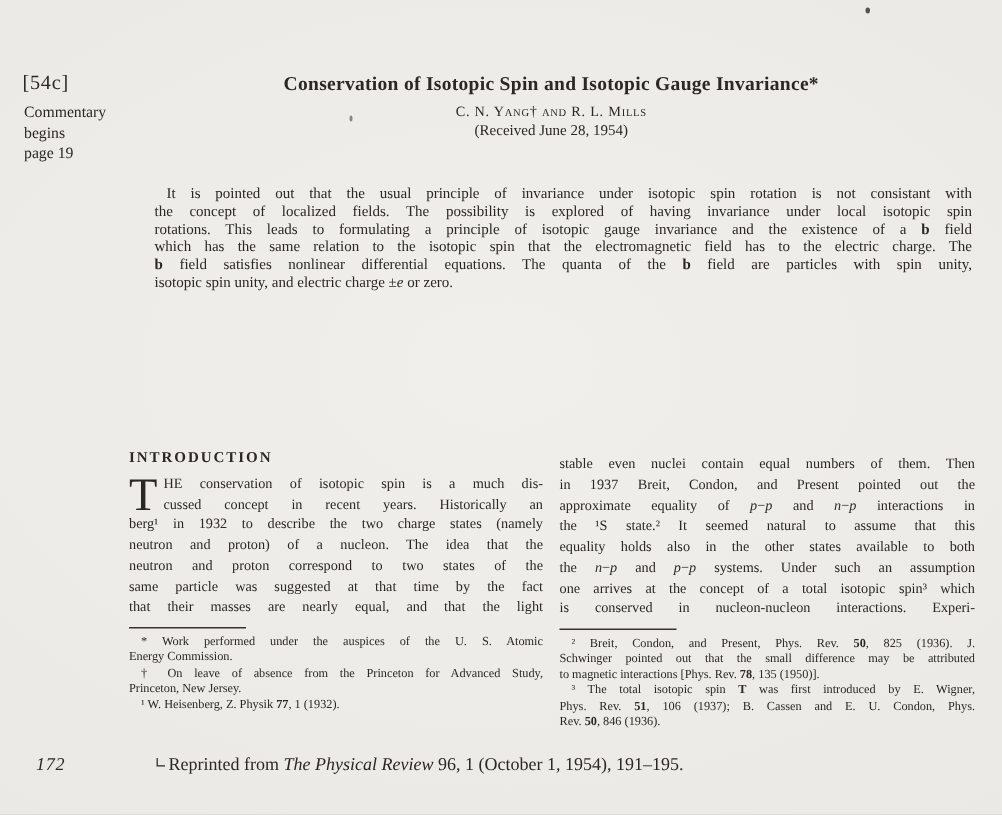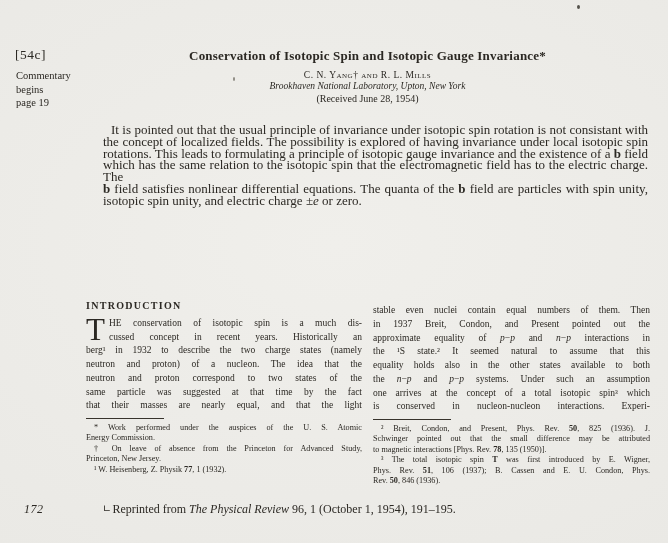"Brookhaven National Laboratory, Upton," div.affiliation { html: <div>Brookhaven National Laboratory, Upton, New York</div> -> none }
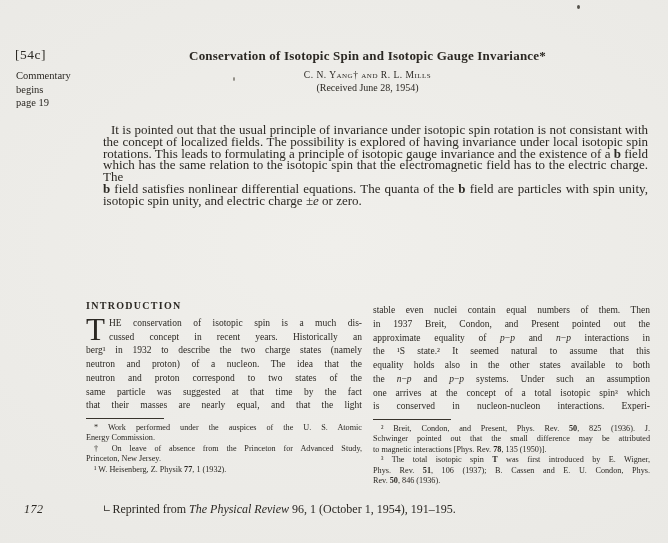"It is pointed out that" .abstract { font-size: 13px -> 10px }
